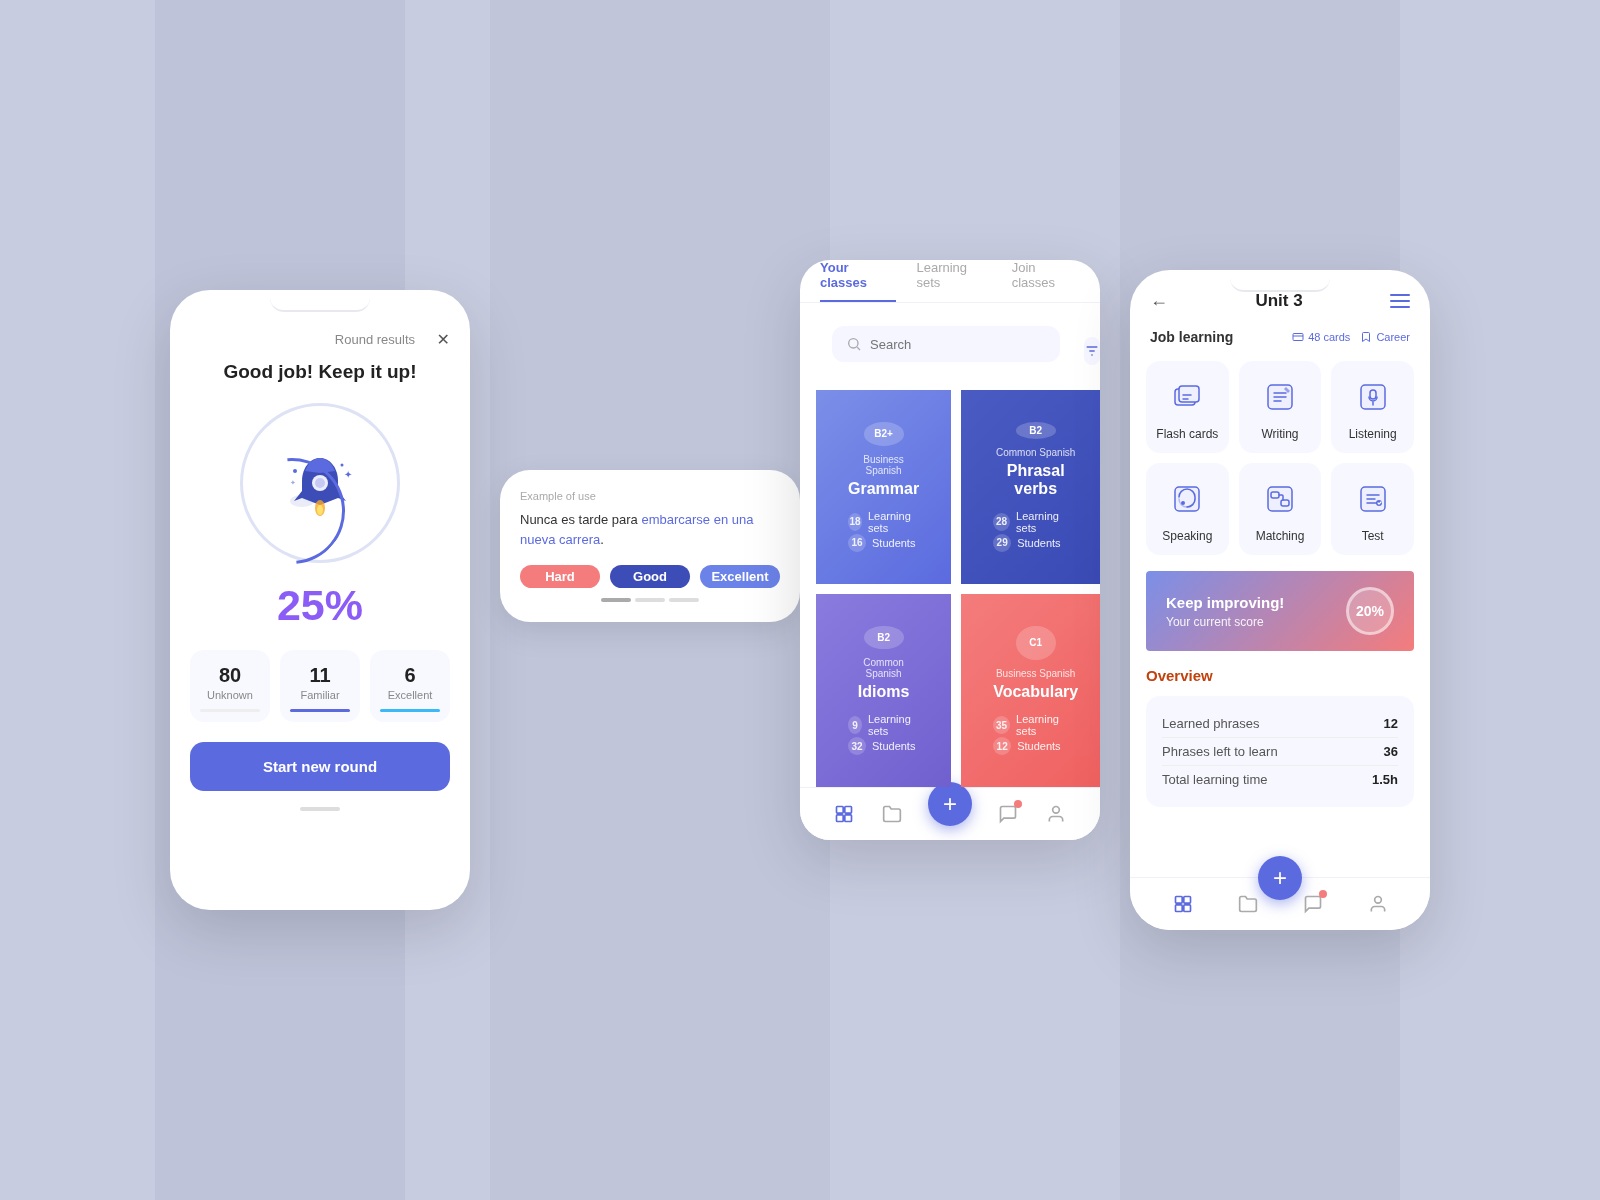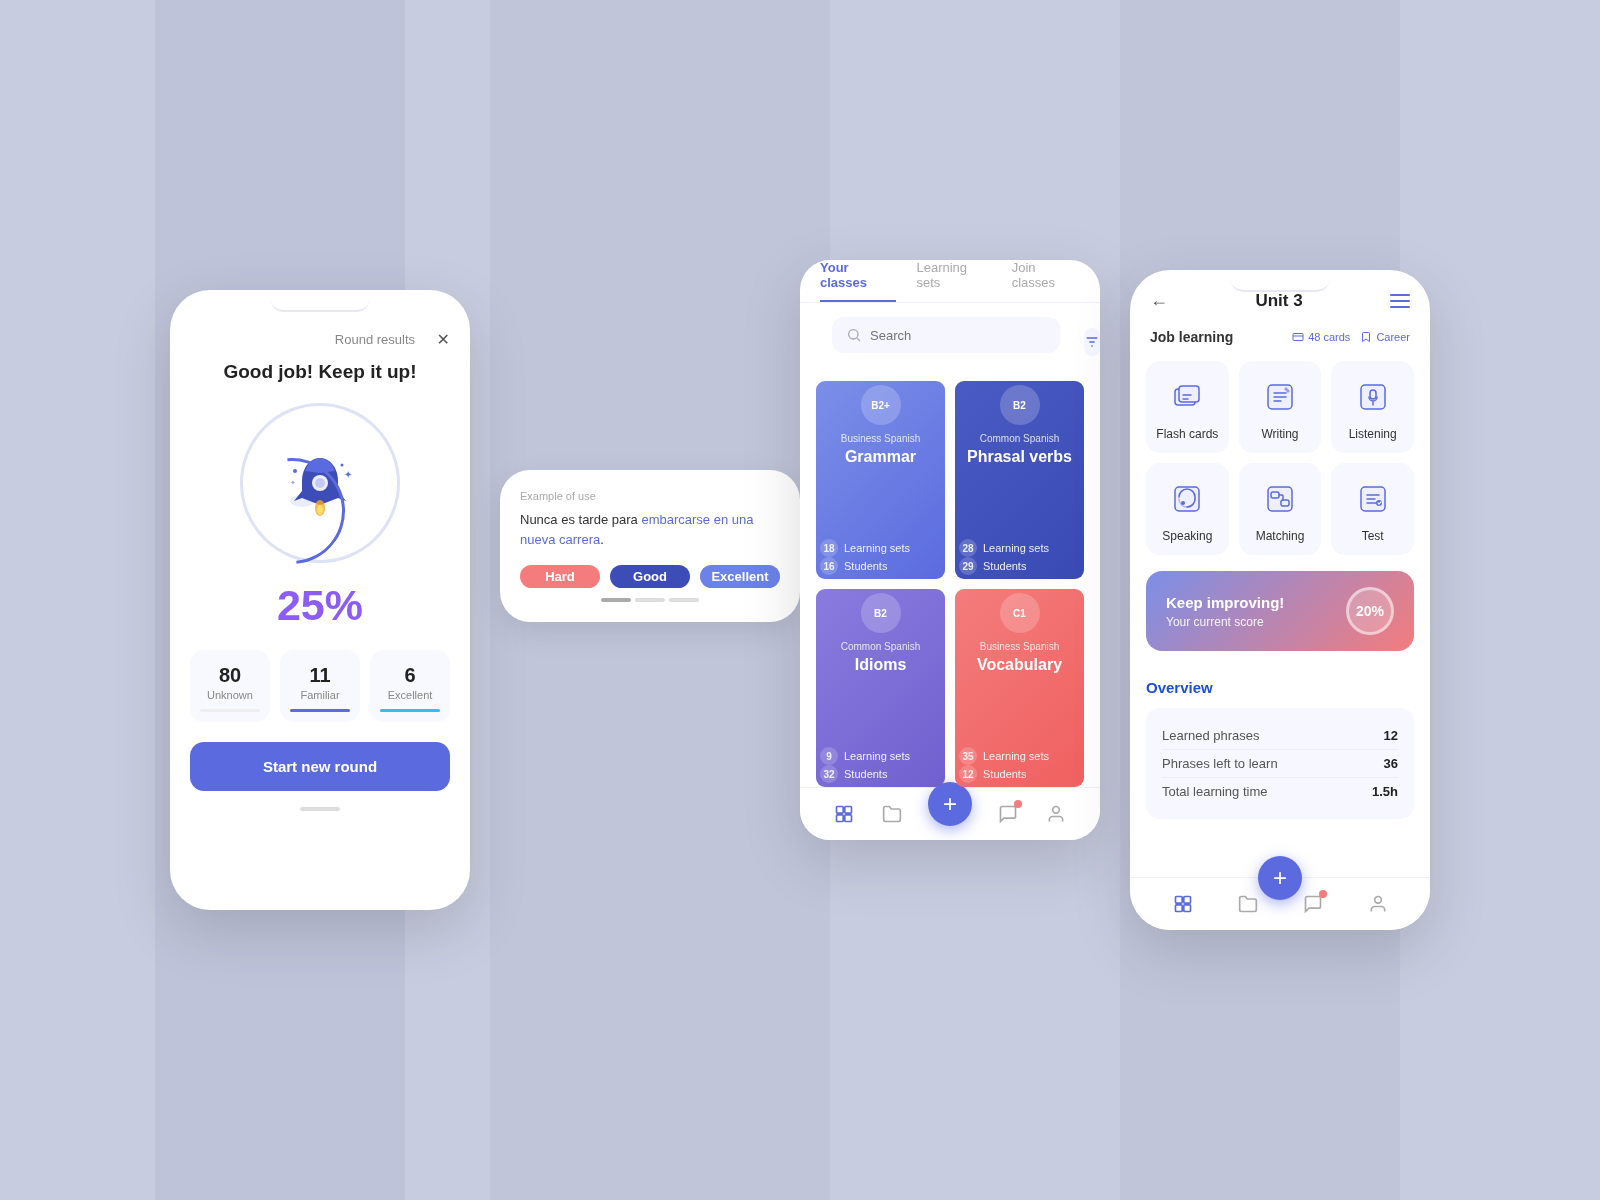"Your classes" .tab-row { margin-bottom: 14px -> 23px }
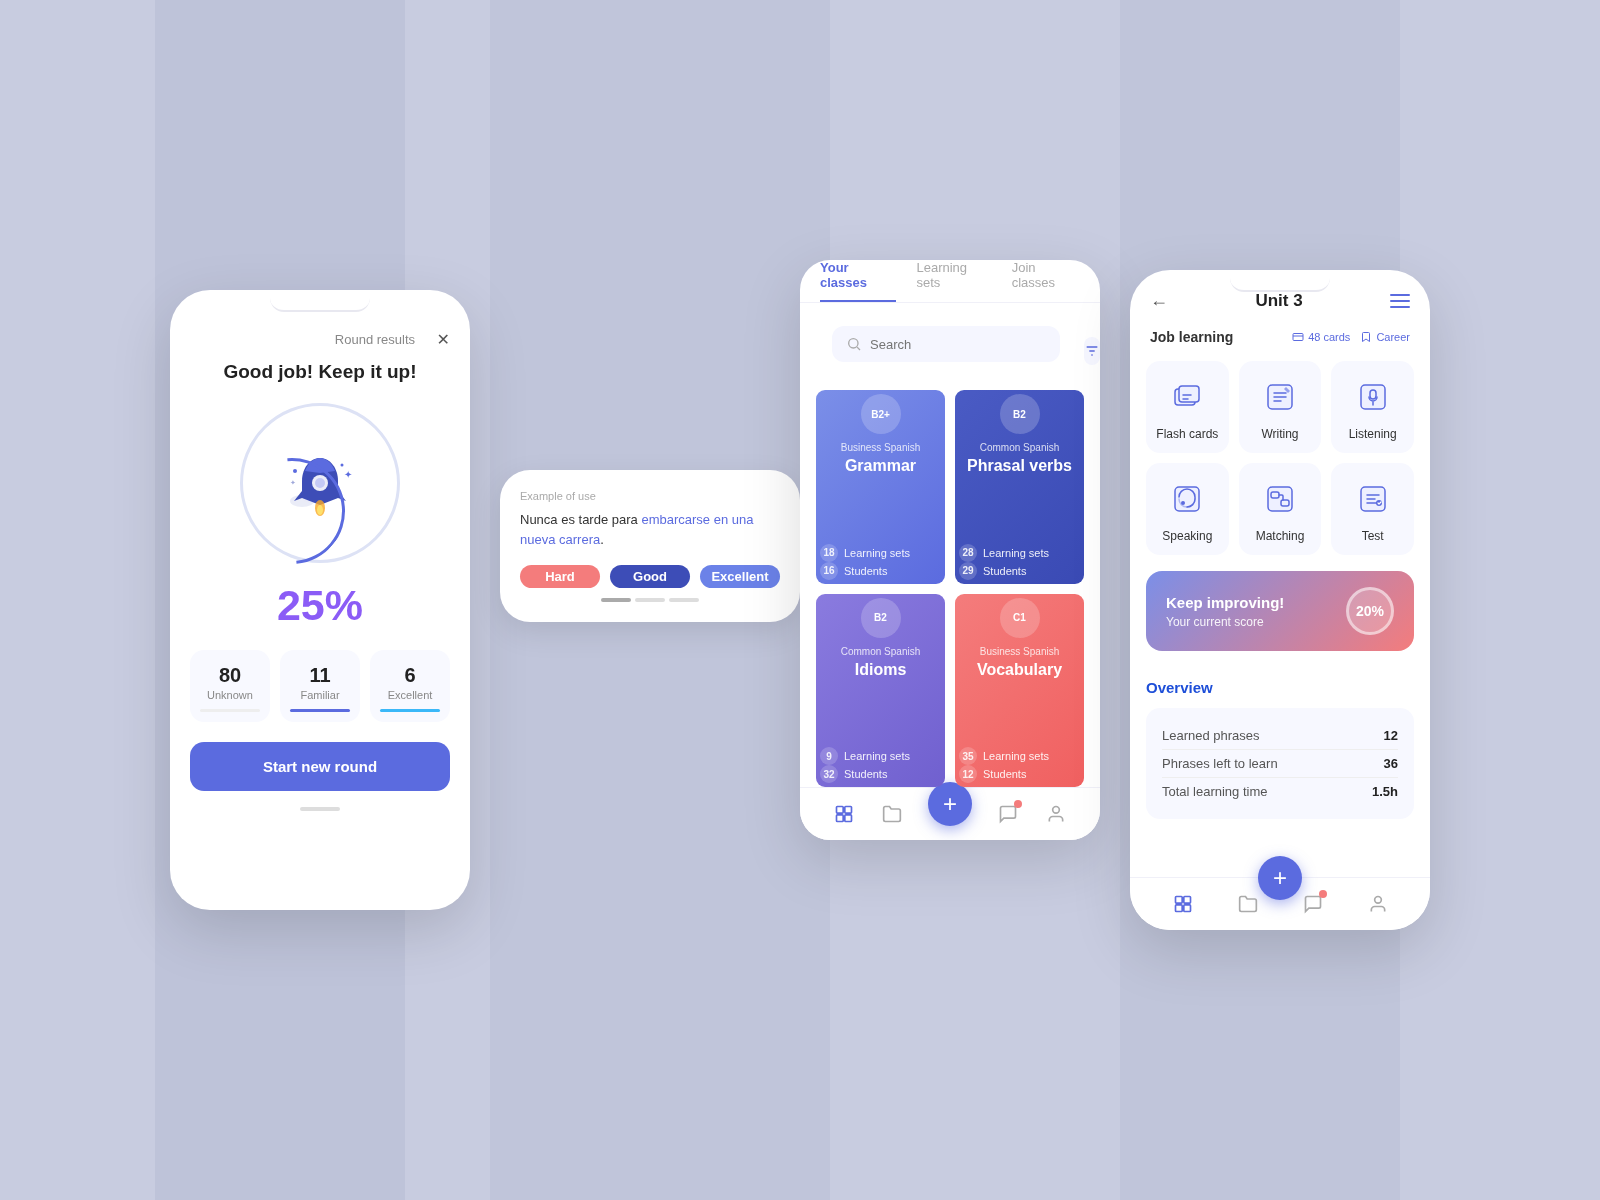"B2+" .class-card { border-radius: 9px -> 0; padding: 4px -> 32px }
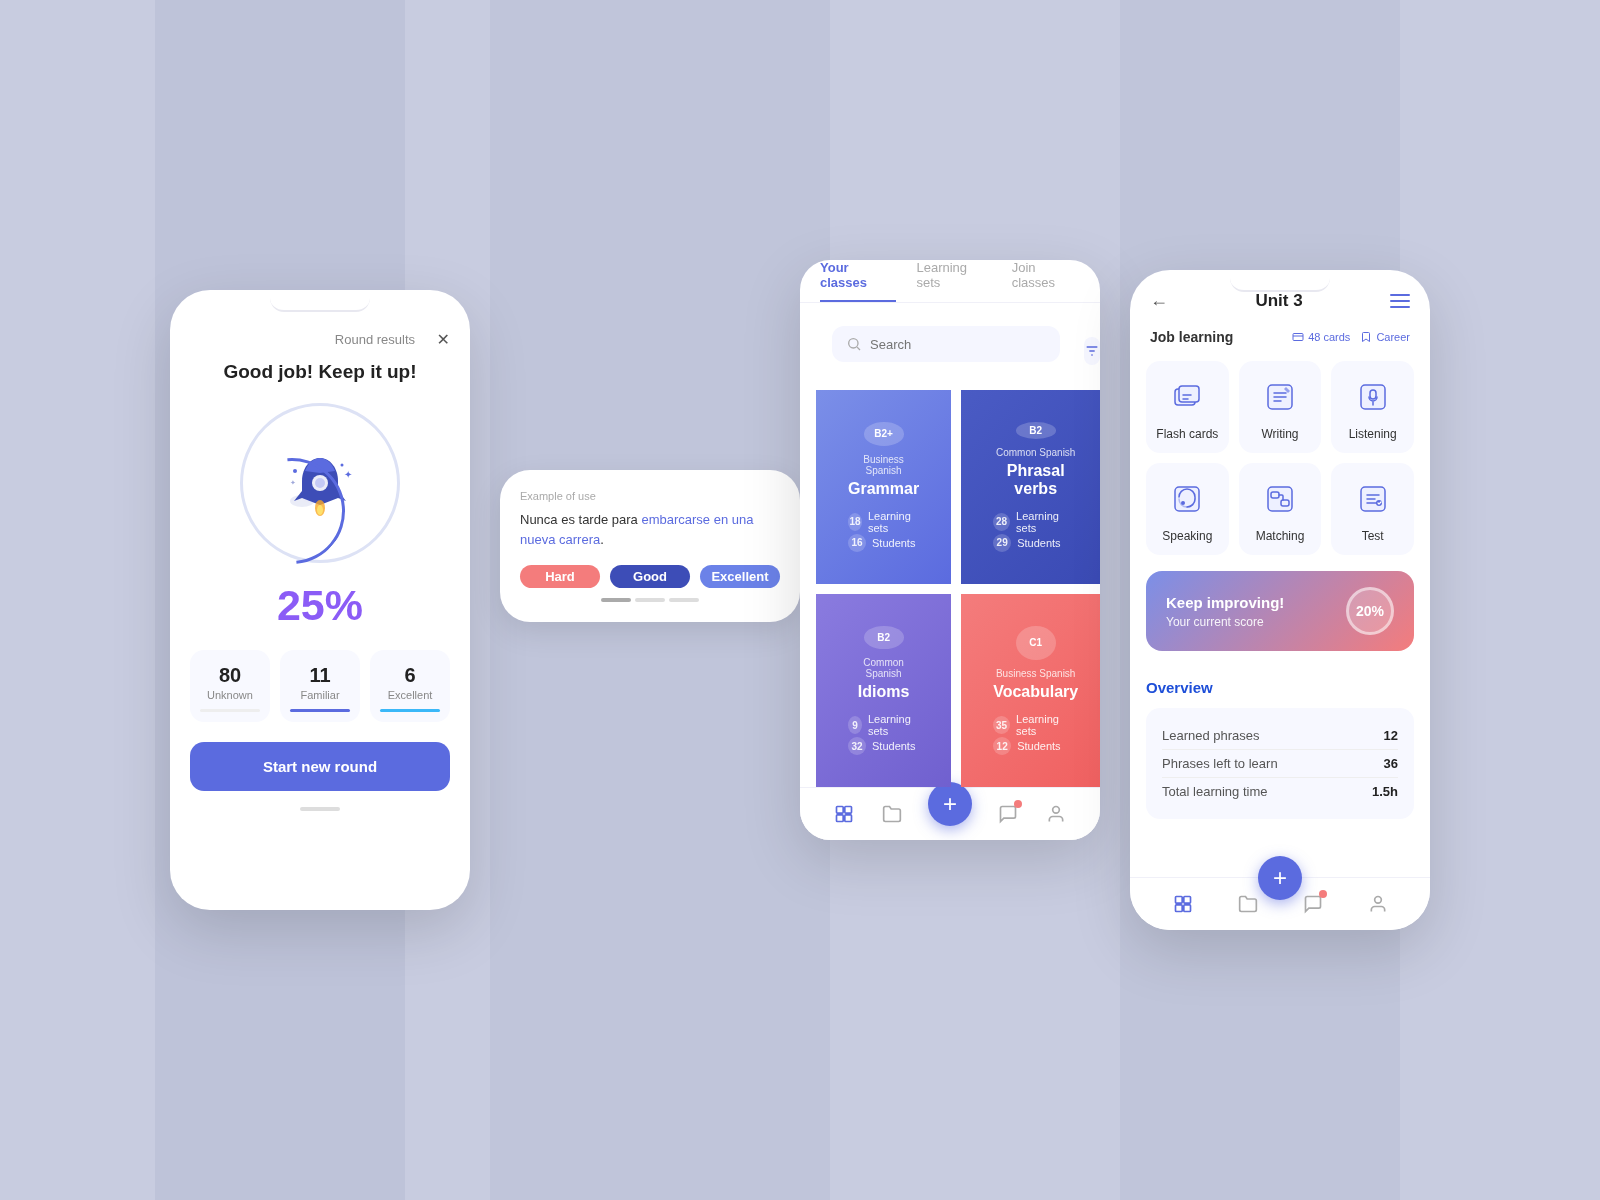"Keep improving!" .progress-banner { border-radius: 16px -> 4px; margin: 0 16px 28px -> 0 16px 16px }
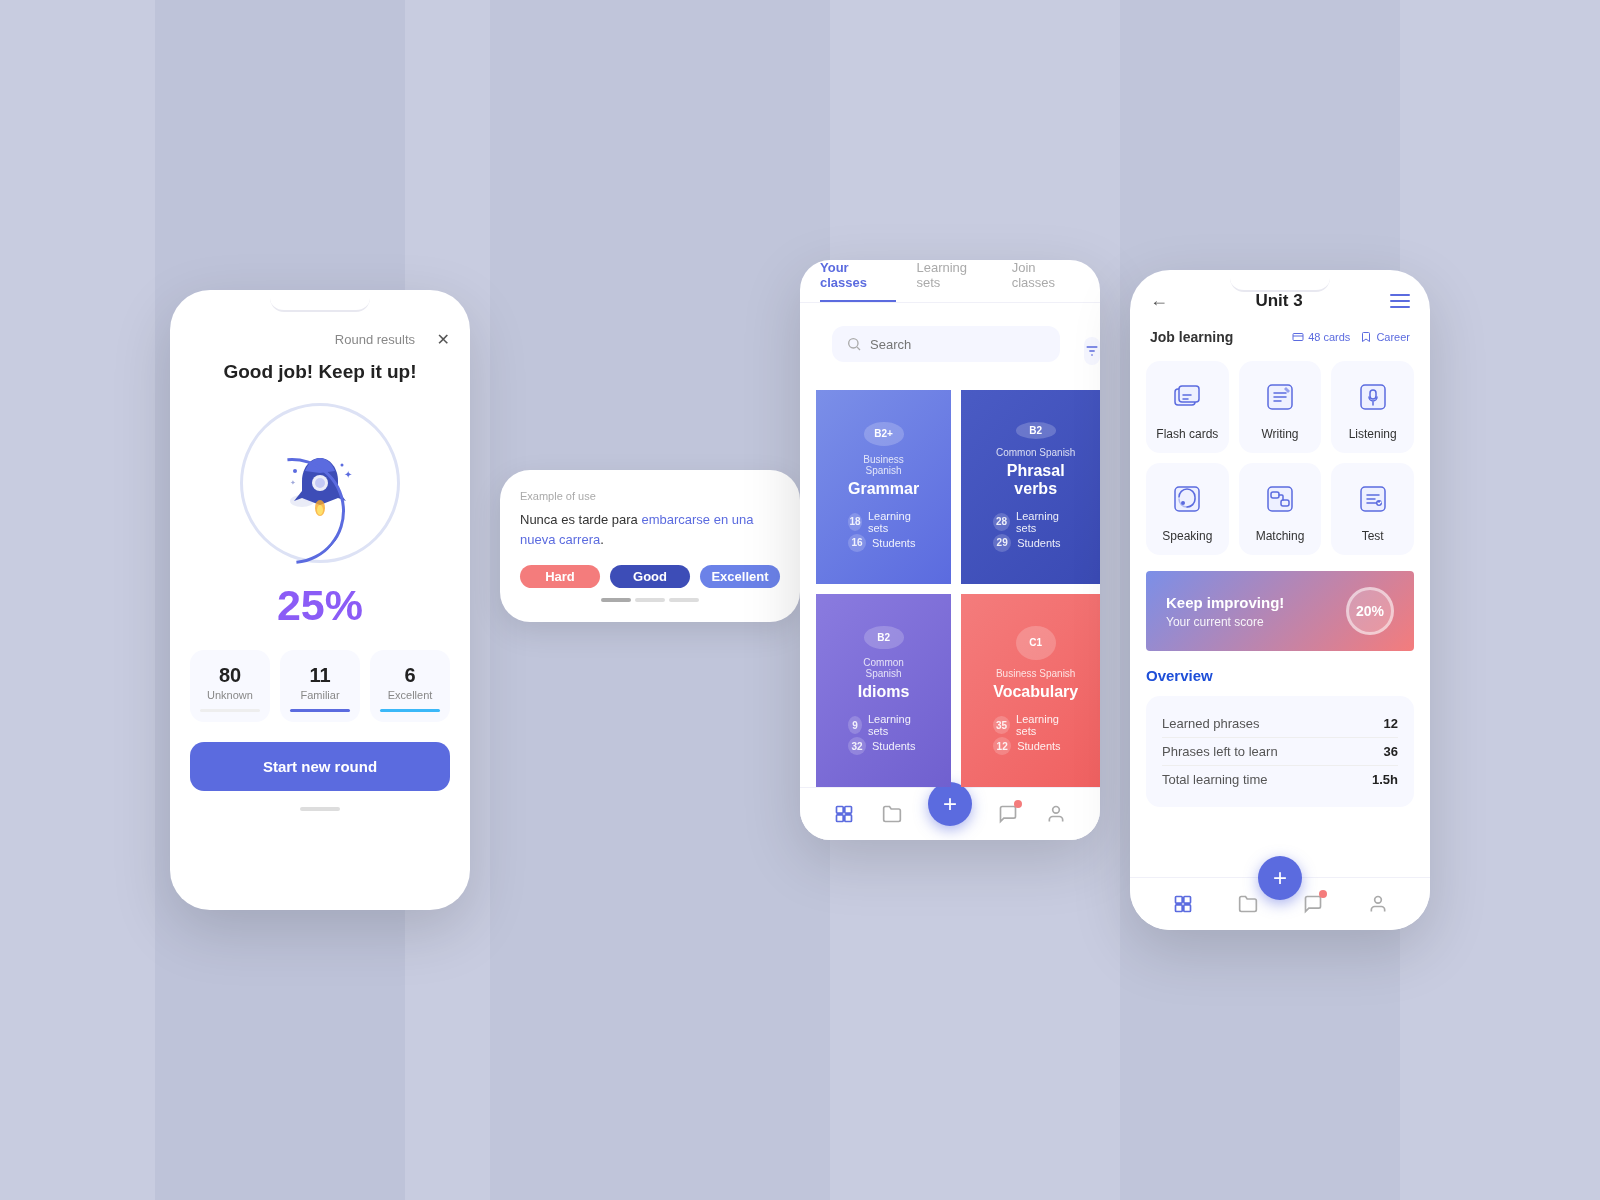"Overview" .overview-title { color: #1d4ed8 -> #c2410c }
